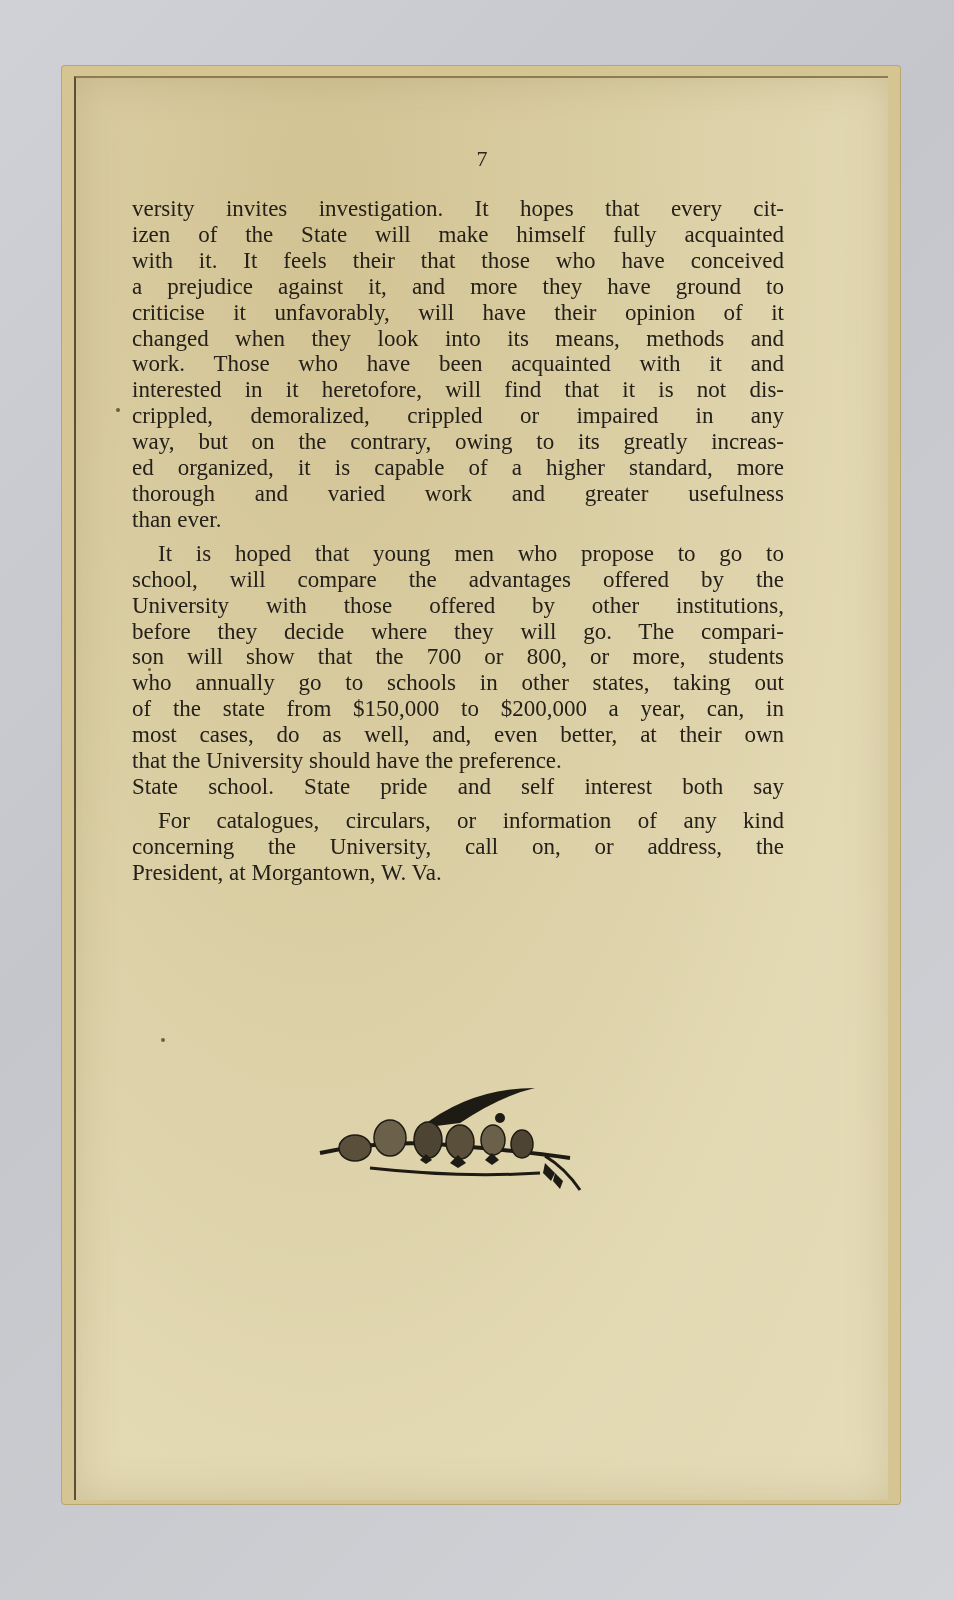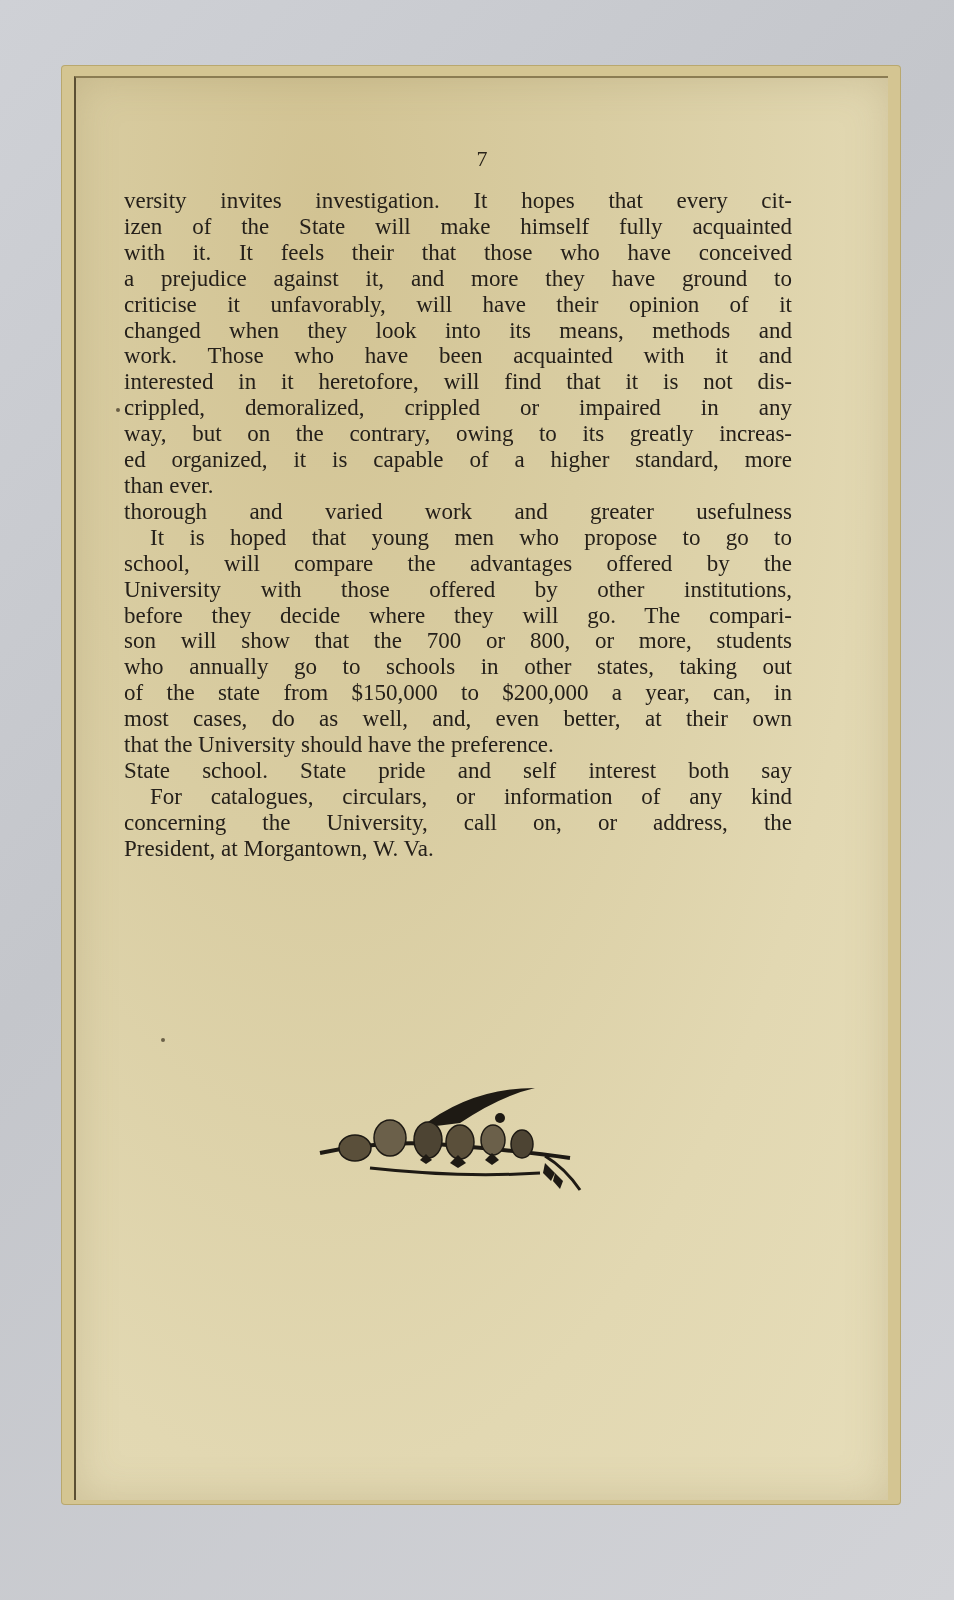"versity invites investigation. It hopes" .text-block p { margin: 0 -> 8px }
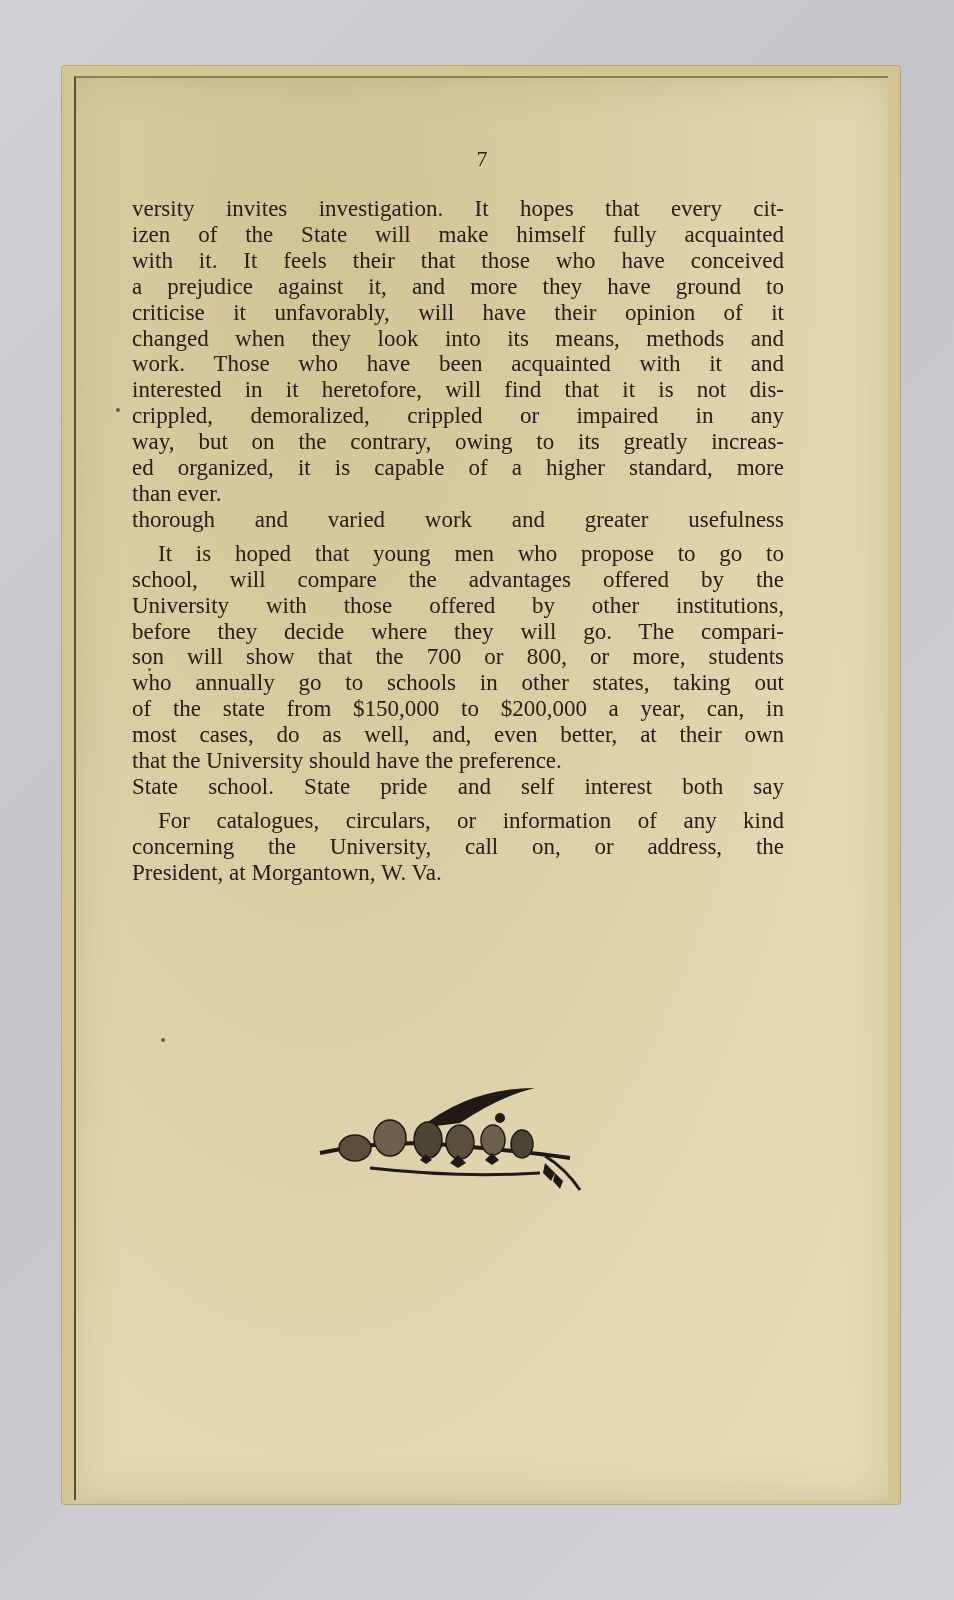"than ever." span.line { order: before "thorough and varied work and" -> after "thorough and varied work and" }
